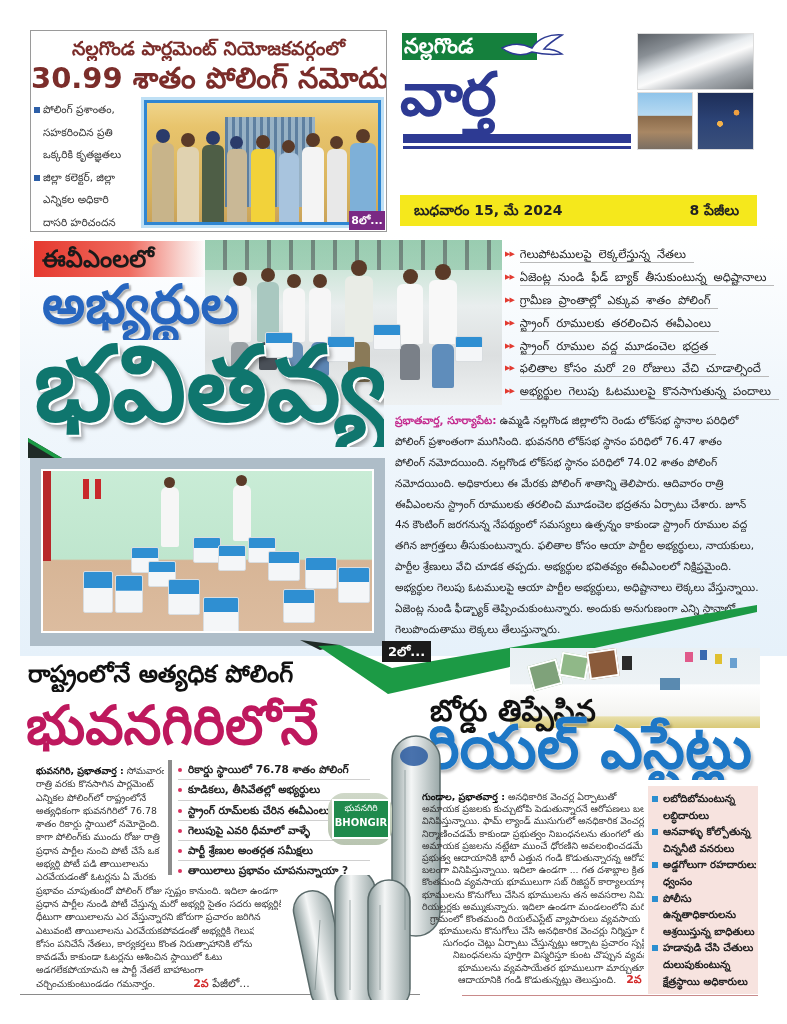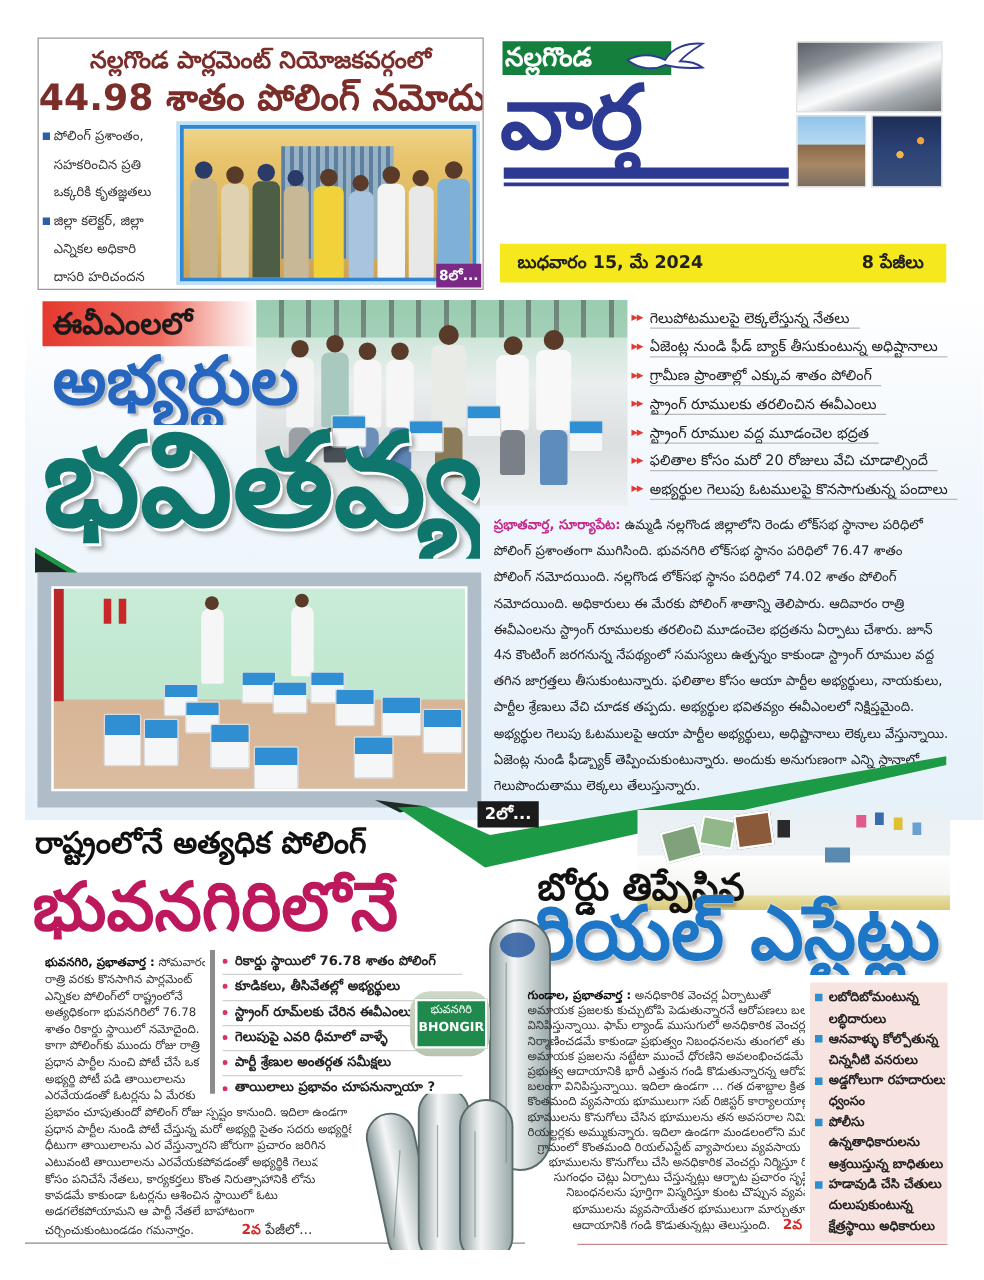"44.98 శాతం పోలింగ్ నమోదు" div.abs { text: 44.98 -> 30.99 }
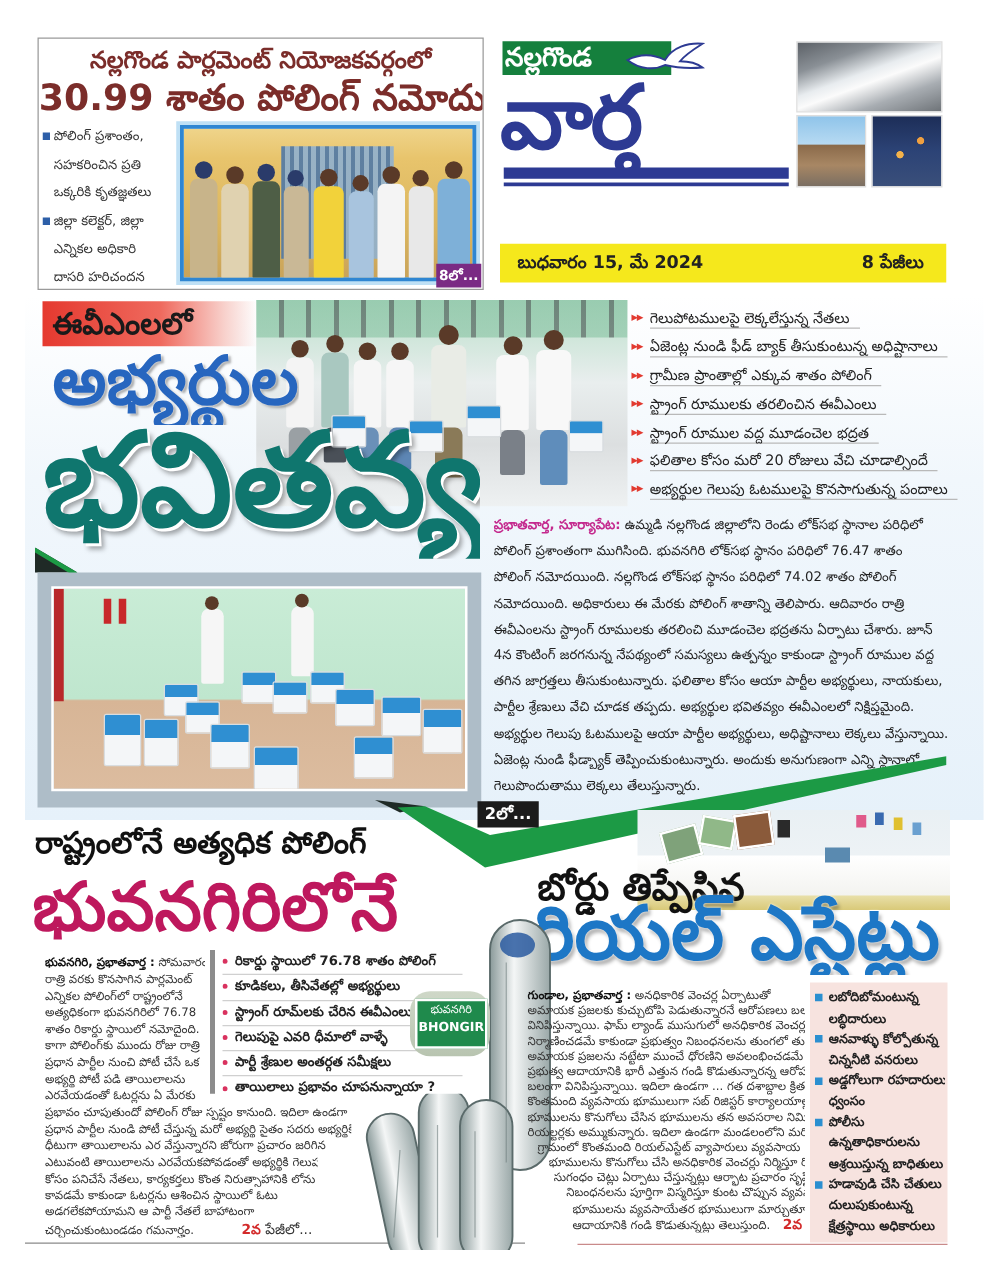"వార్త" .m-brand { font-size: 71px -> 60px }
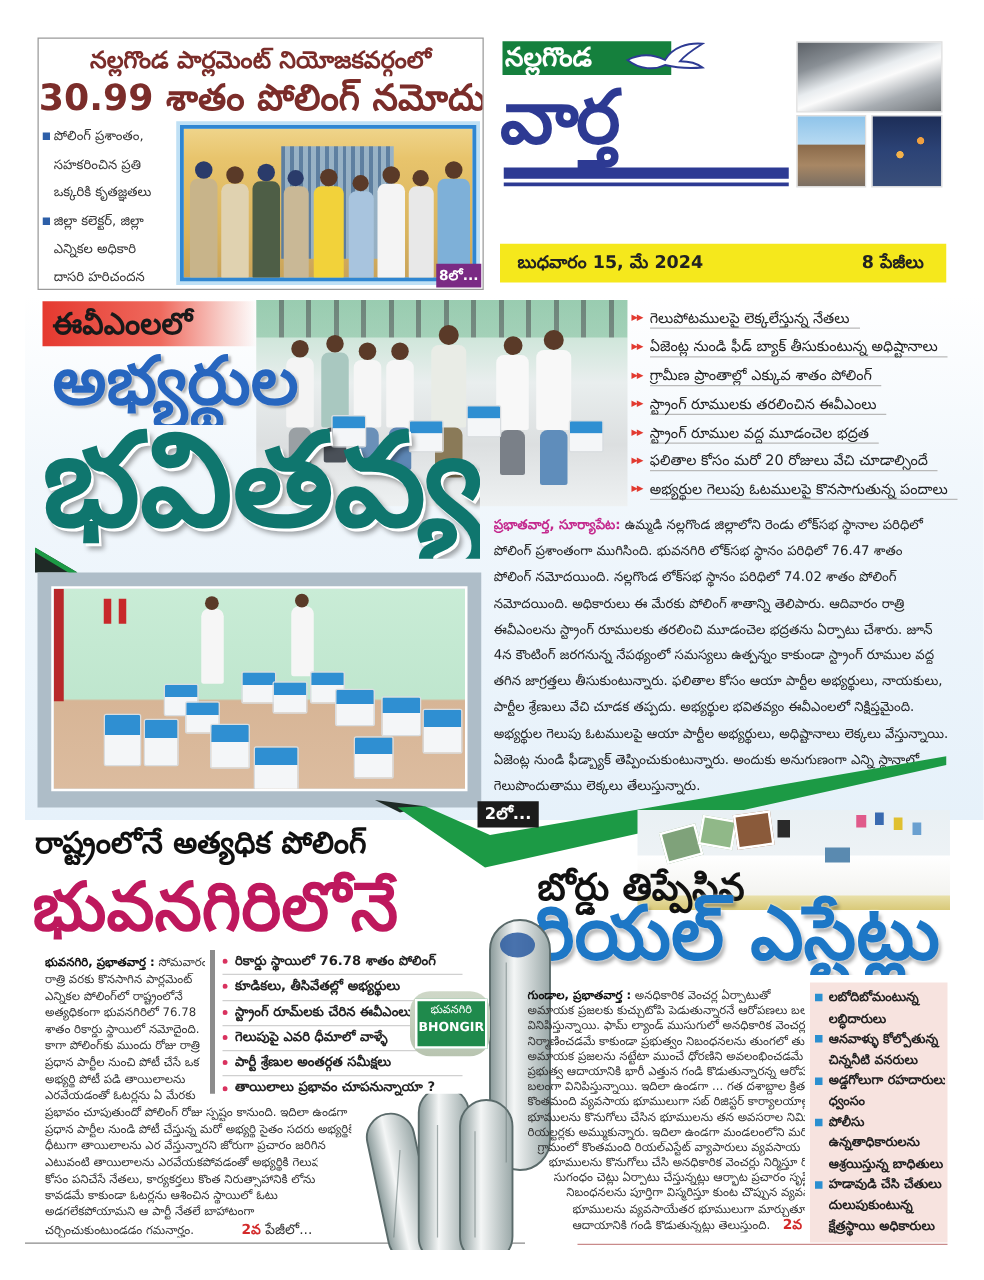"గెలుపోటములపై లెక్కలేస్తున్న నేతలు" .hl-item span.t { font-family: none -> Liberation Mono, monospace }
